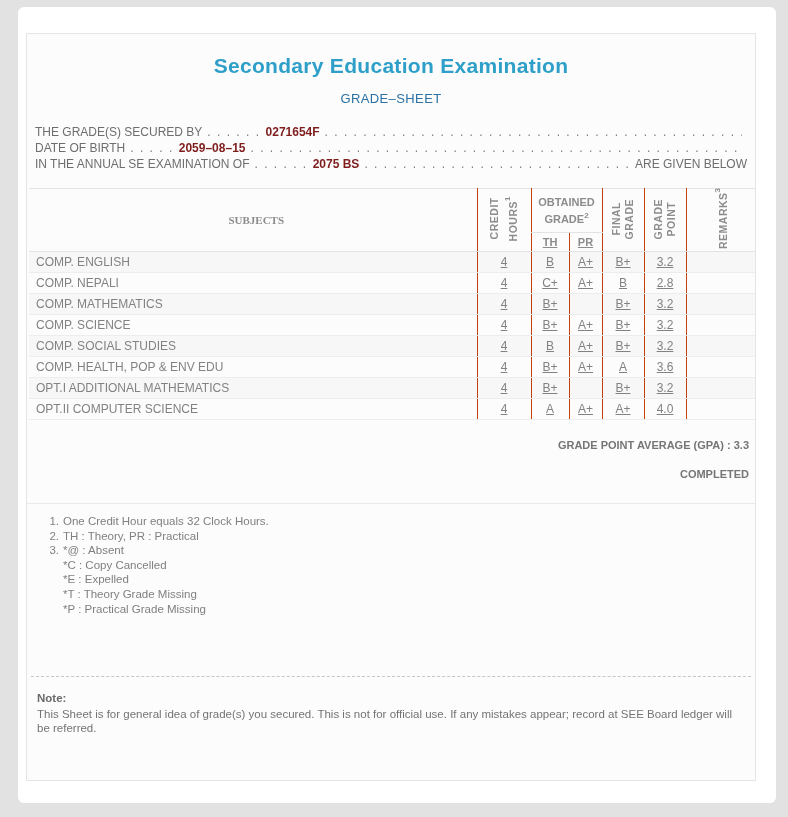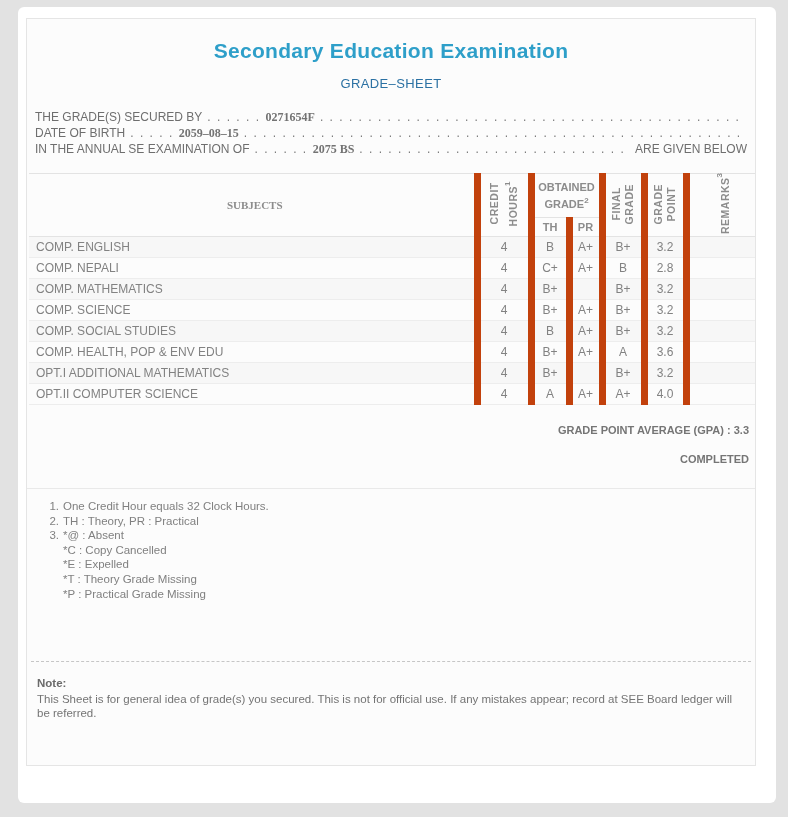"Secondary Education Examination" .panel { top: 11px -> 26px }
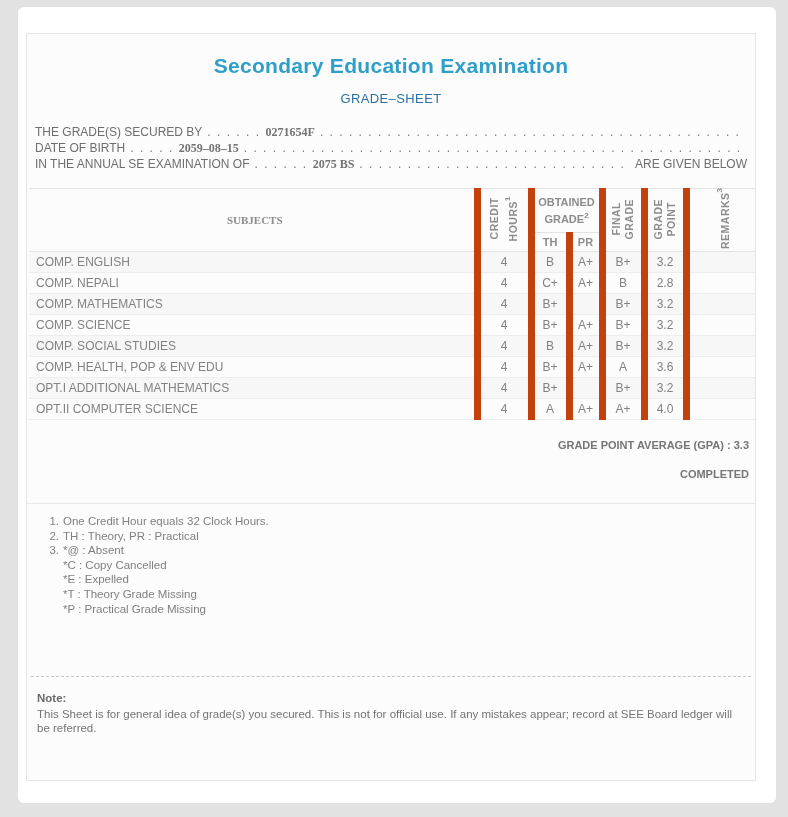"0271654F" .info-value { color: #737373 -> #7f1d1d; font-family: Liberation Serif, serif -> none }
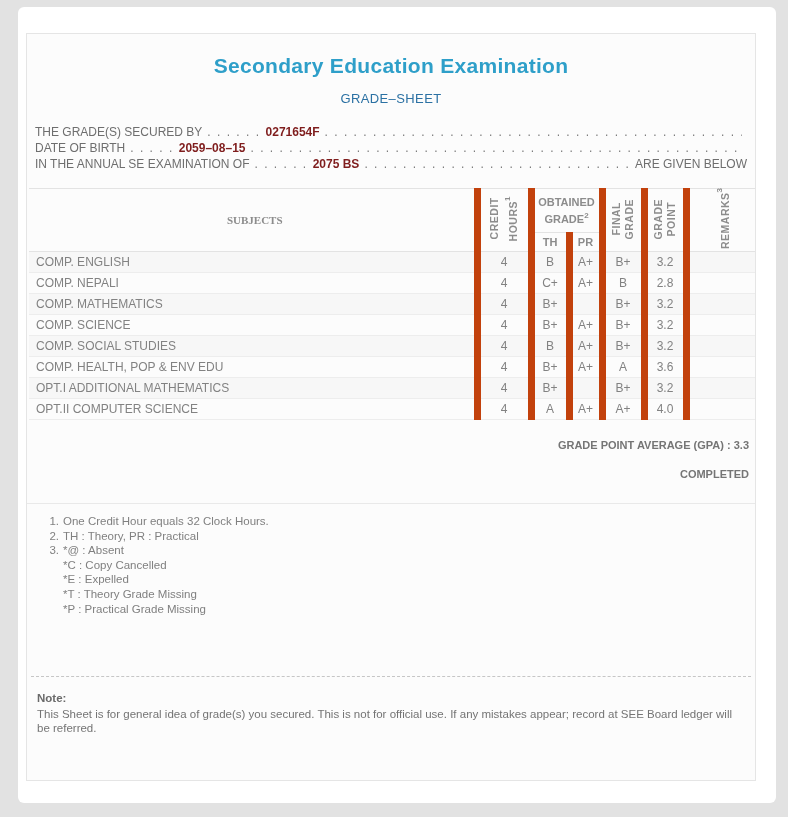"OBTAINED" .col-b { border-left: 7px solid #c2410c -> 1px solid #c2410c; text-decoration: none -> underline }
